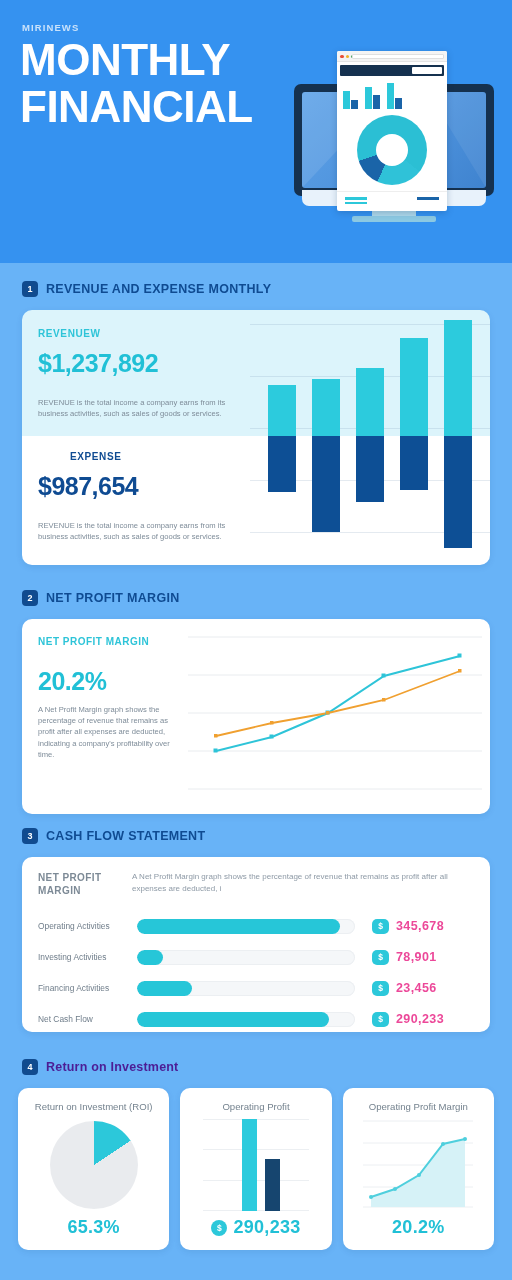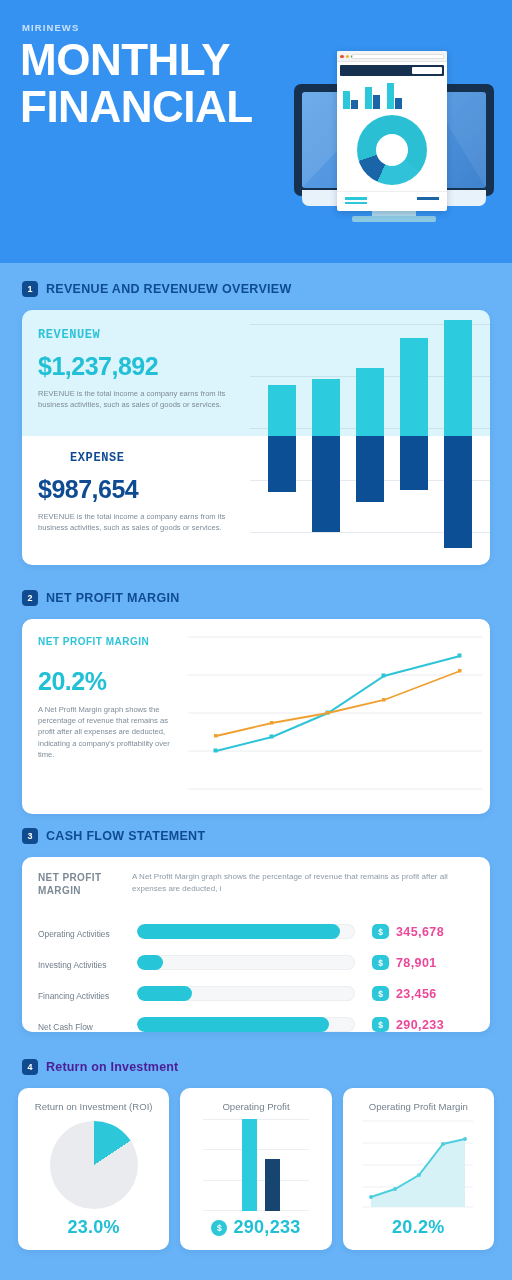"REVENUE AND REVENUEW OVERVIEW" div.sec-title { text: REVENUEW OVERVIEW -> EXPENSE MONTHLY }
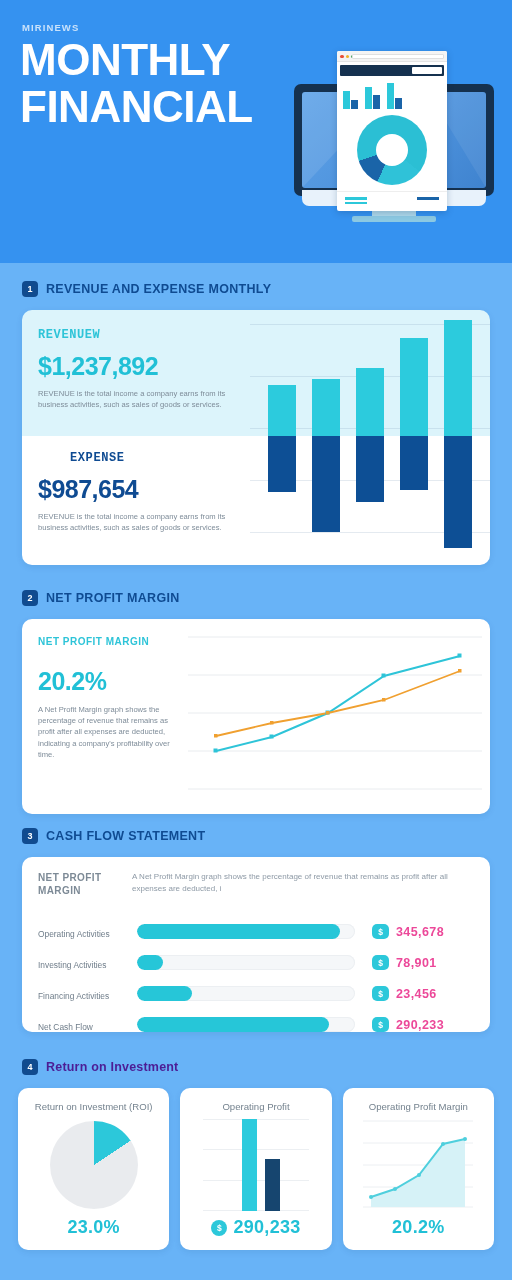"REVENUEW" .s1-lbl { font-family: Liberation Mono, monospace -> none; font-size: 12px -> 10px }
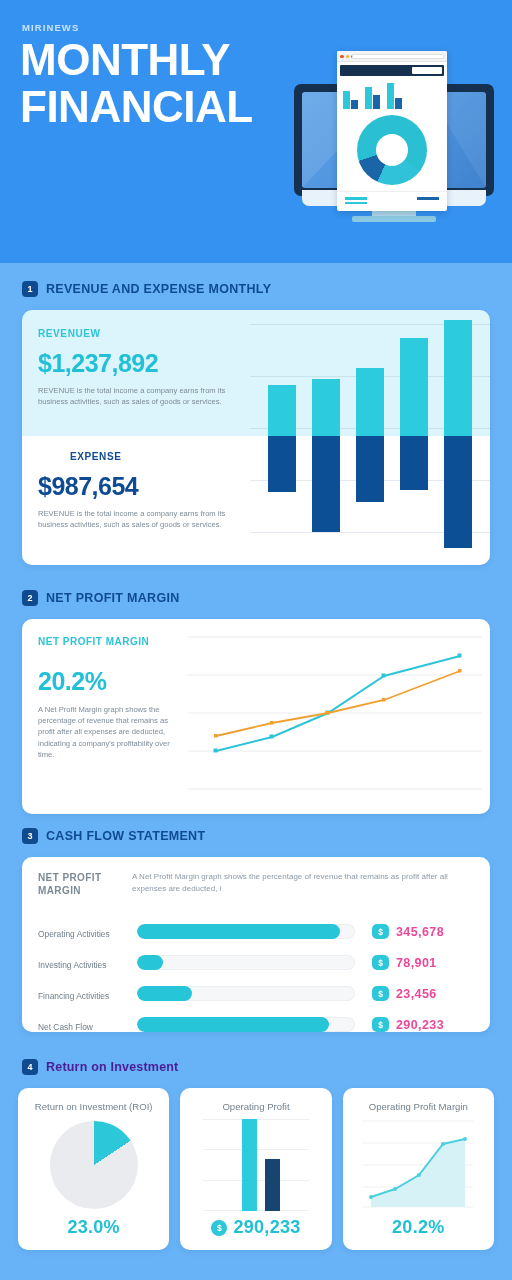"REVENUE is the total income" .s1-desc { margin-top: 7px -> 19px }
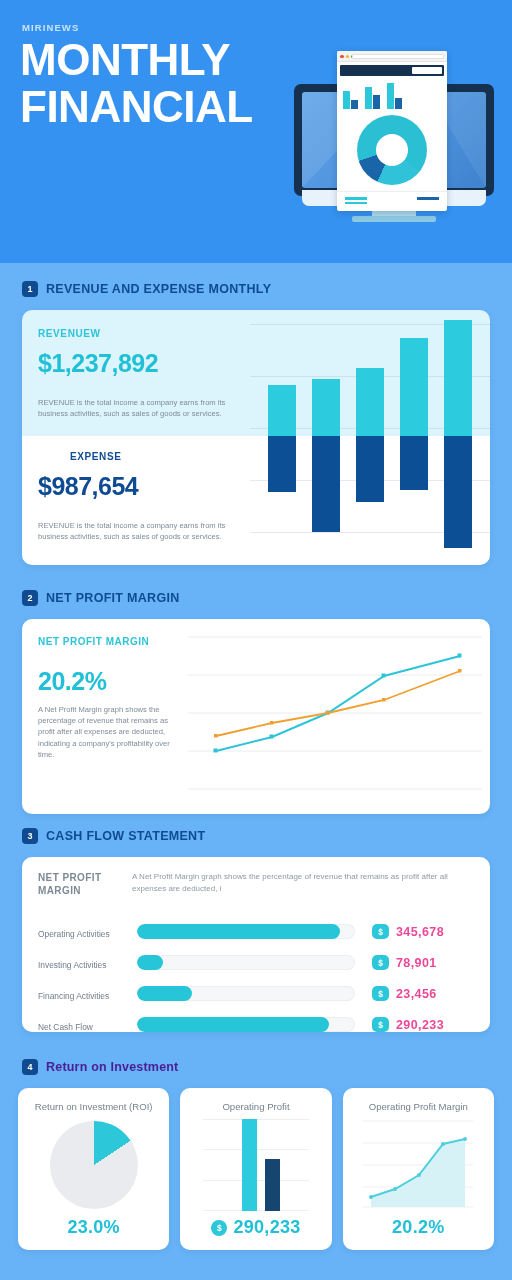"Operating Activities" .cf-row { align-items: flex-end -> center }
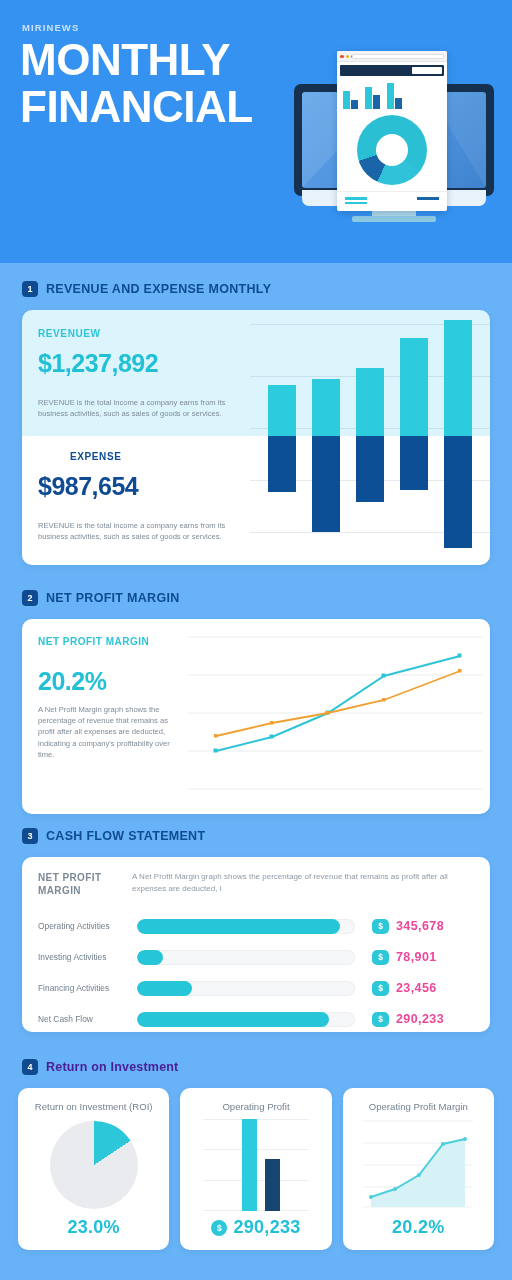"23.0%" span { text: 23.0% -> 65.3% }
